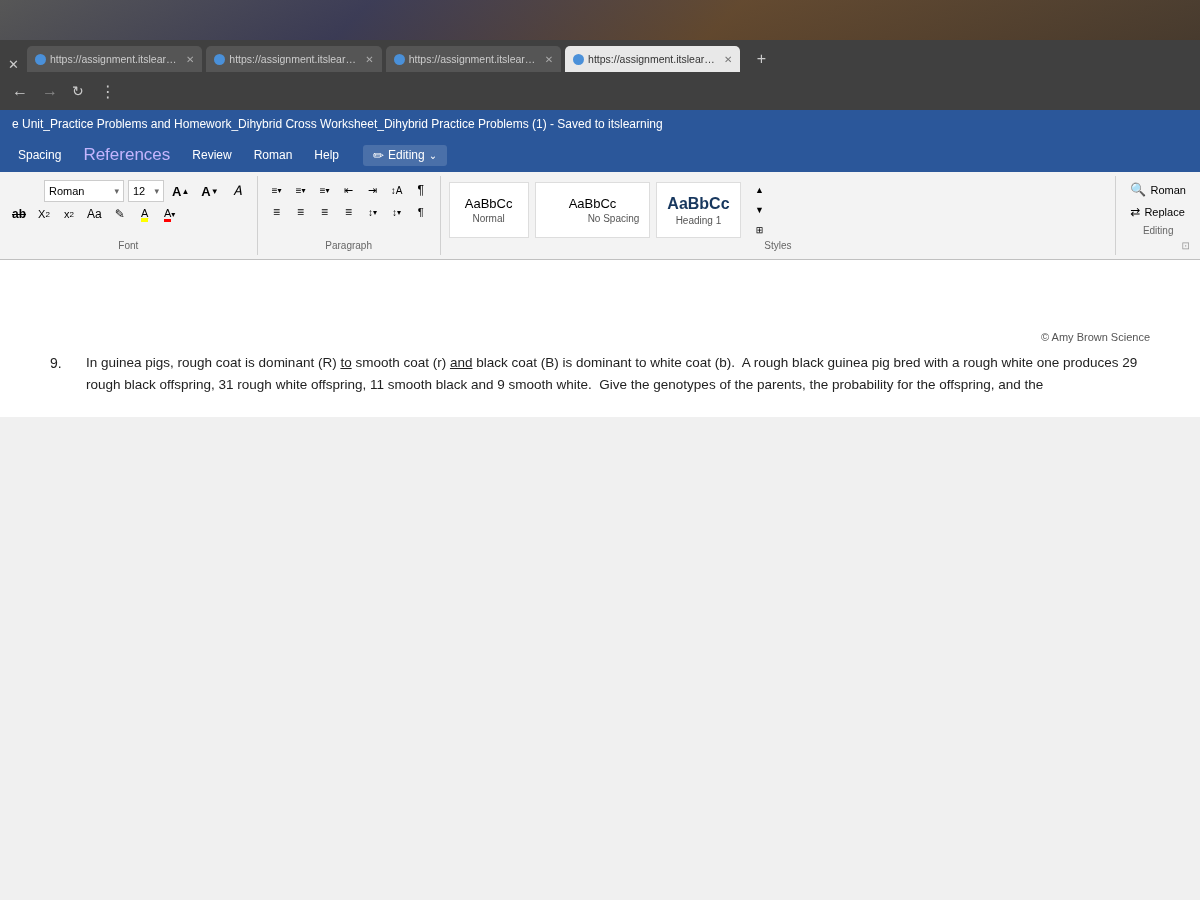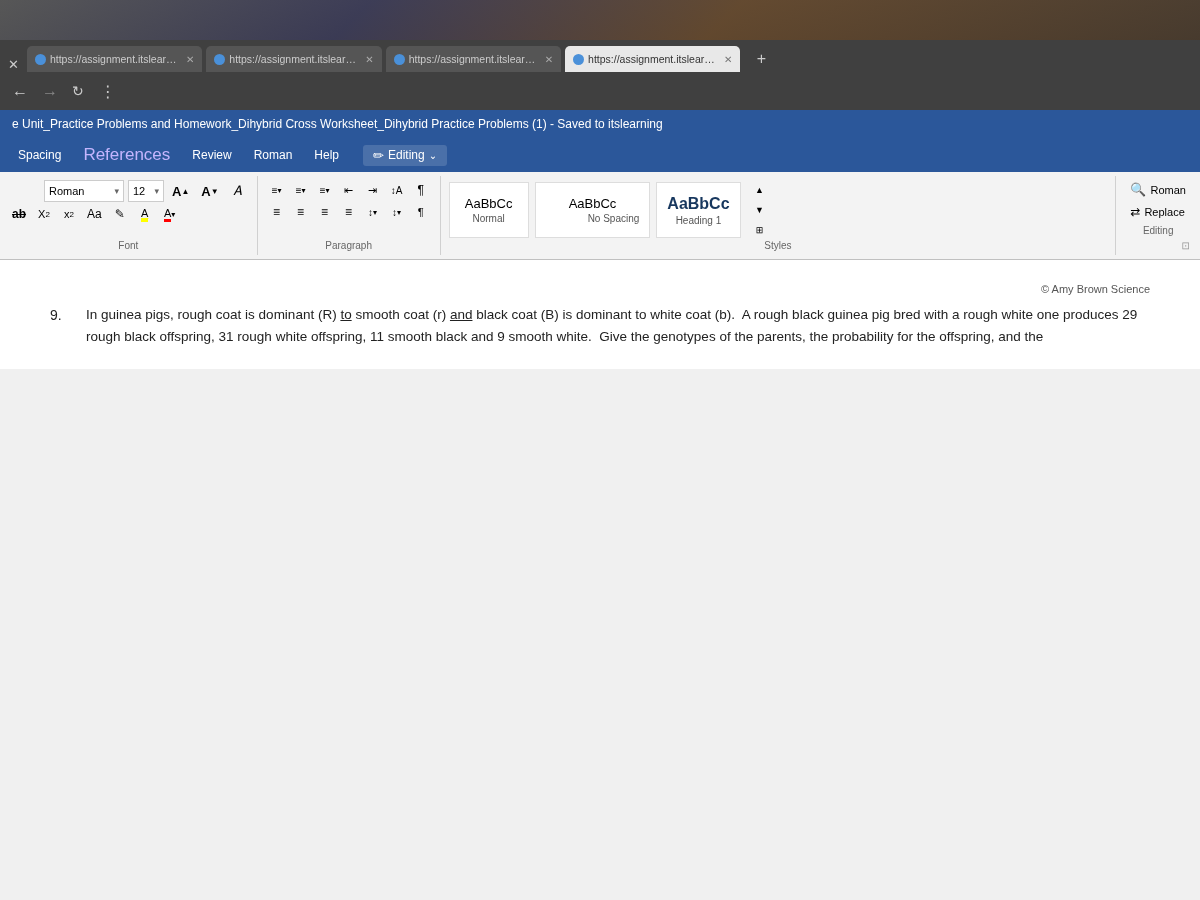"© Amy Brown Science" div { margin-top: none -> 48px }
